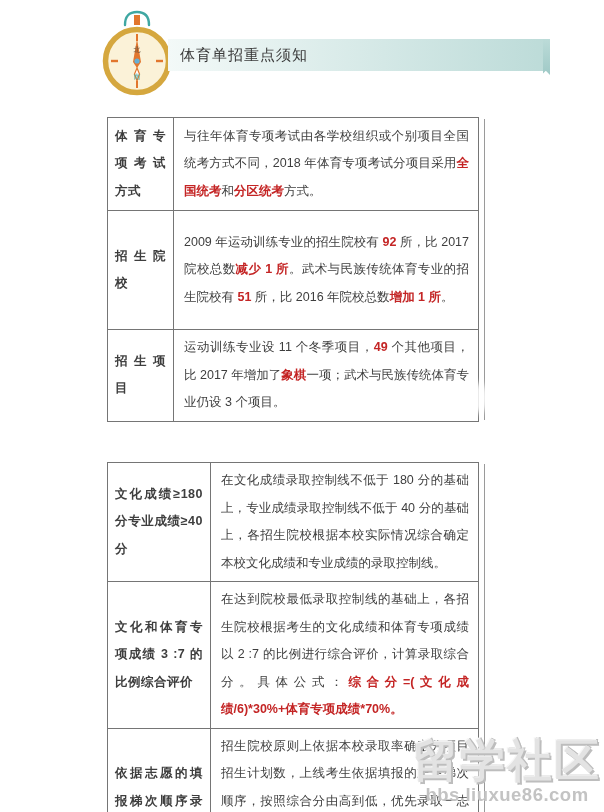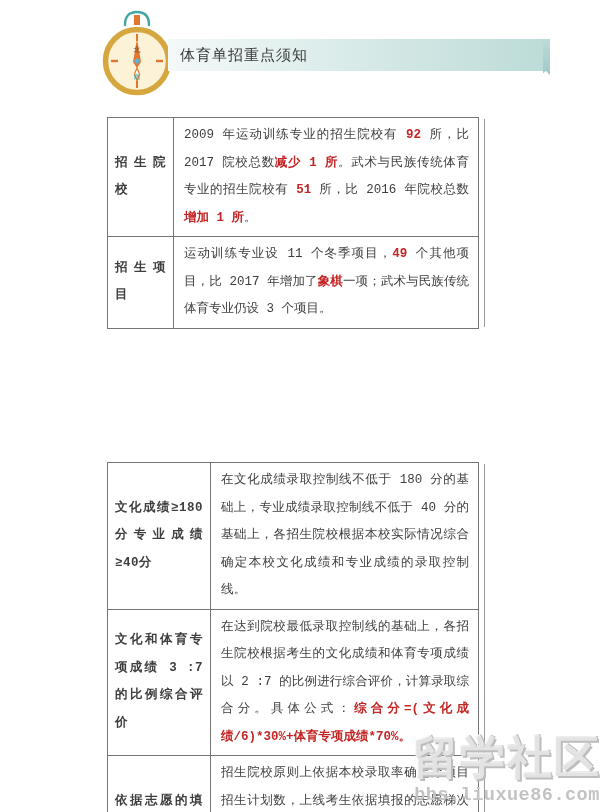"体育单招重点须知" .page { font-family: Liberation Mono, monospace -> none }
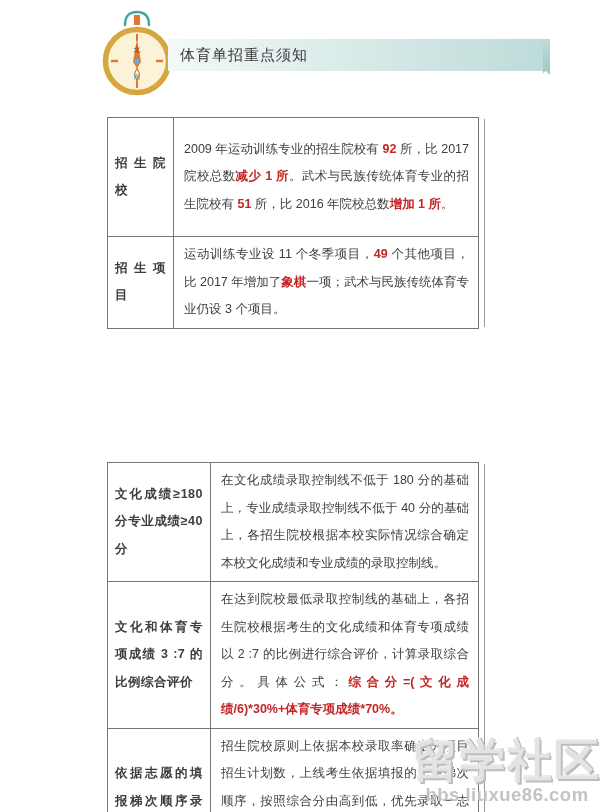"体育专项考试方式" tr.r1 { html: none -> <tr> <td>体育专项考试方式</td> <td><span>与往年体育专项考试由各学校组织或个别项目全国统考方式不同，2018 年体育专项考试分项目采用</span><span>全国统考</span><span>和</span><span>分区统考</span><span>方式。</span></td> </tr> }
